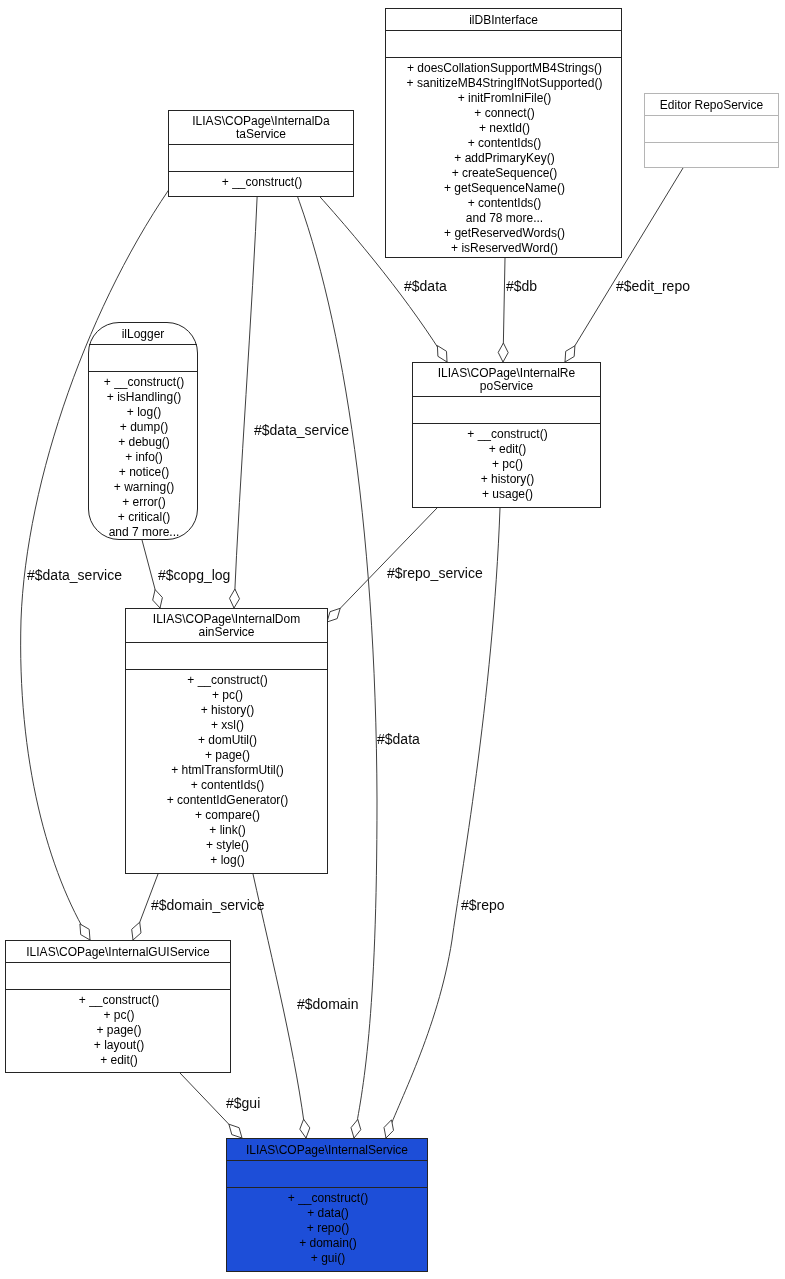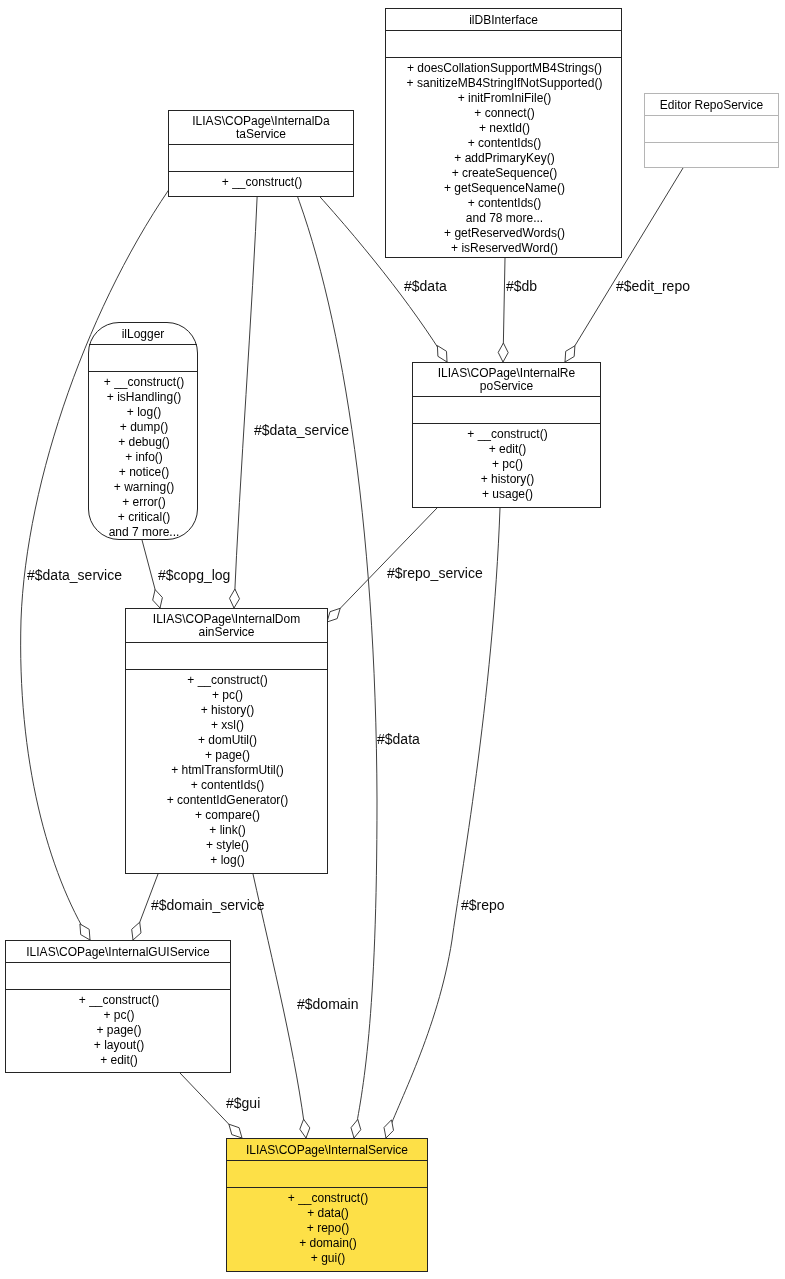"ILIAS\COPage\InternalService" #box-internal { background: #fde047 -> #1d4ed8 }
